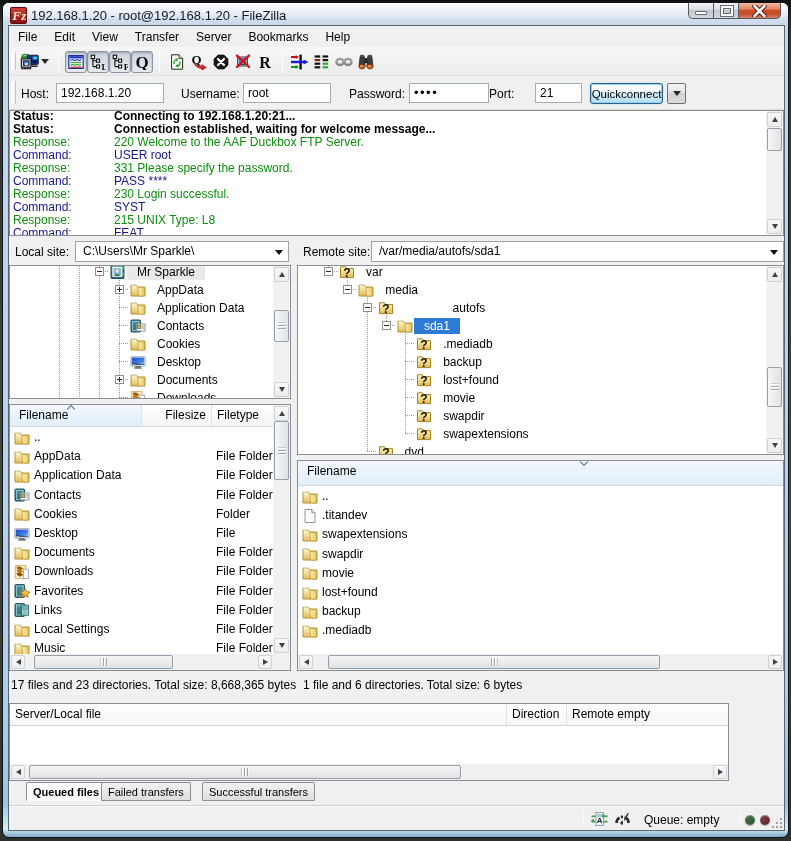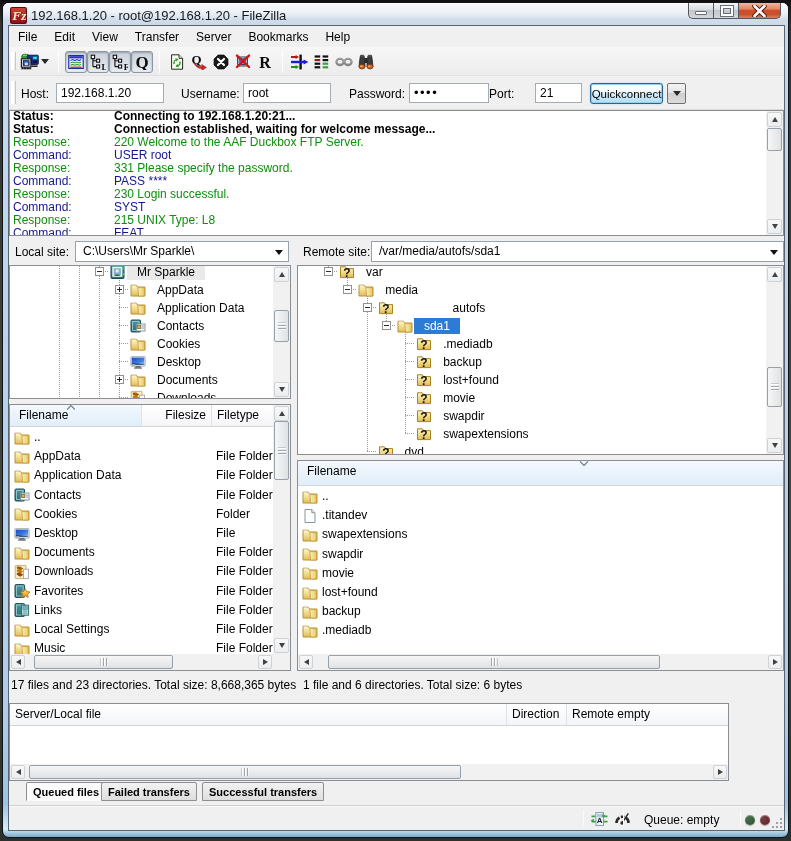"Failed transfers" .tab { font-weight: bold -> none }
